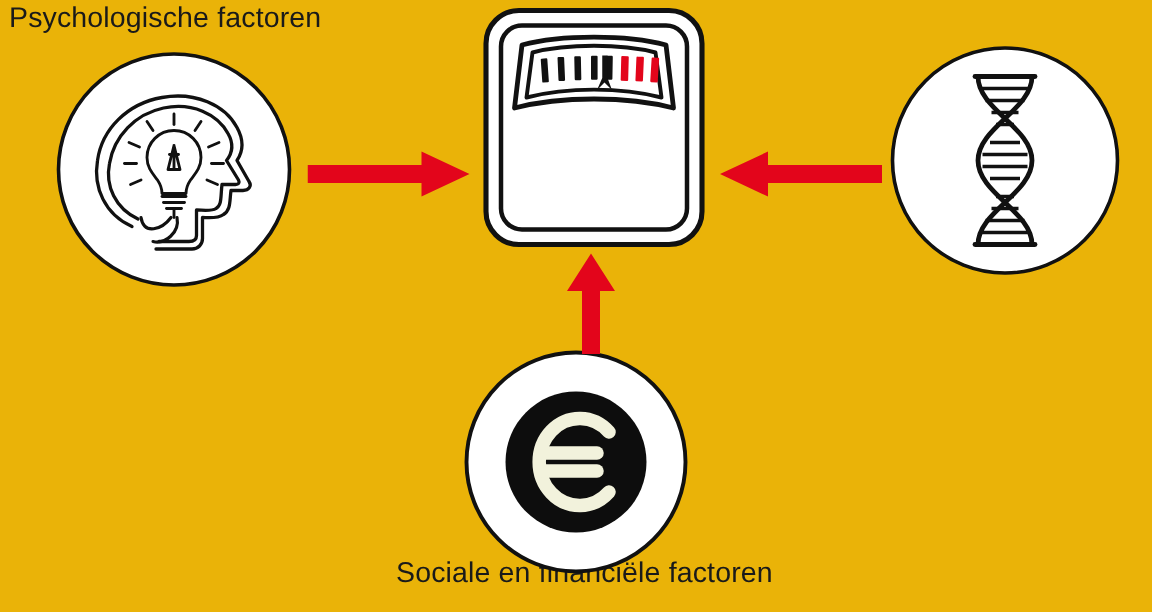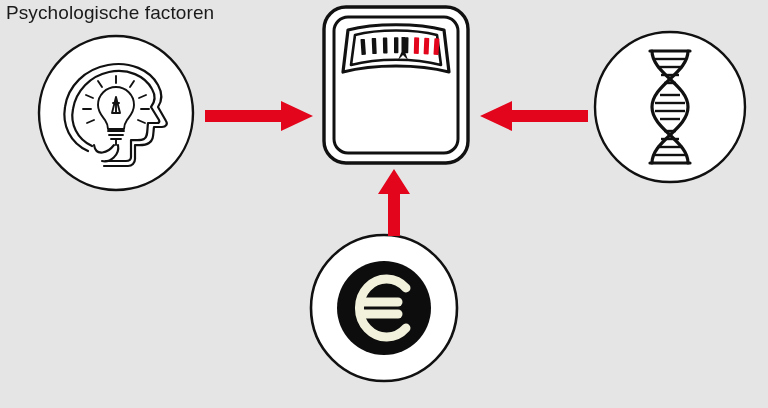"Psychologische factoren" #canvas { background: #e5e5e5 -> #eab308 }
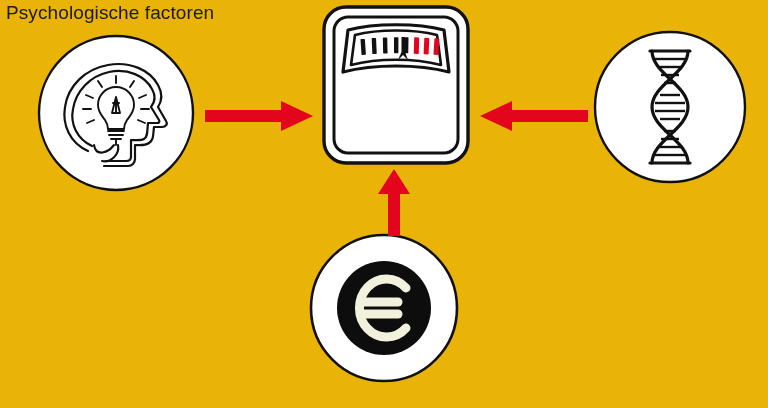"Sociale en financiële factoren" div.label { html: none -> <div>Sociale en financiële factoren</div> }
